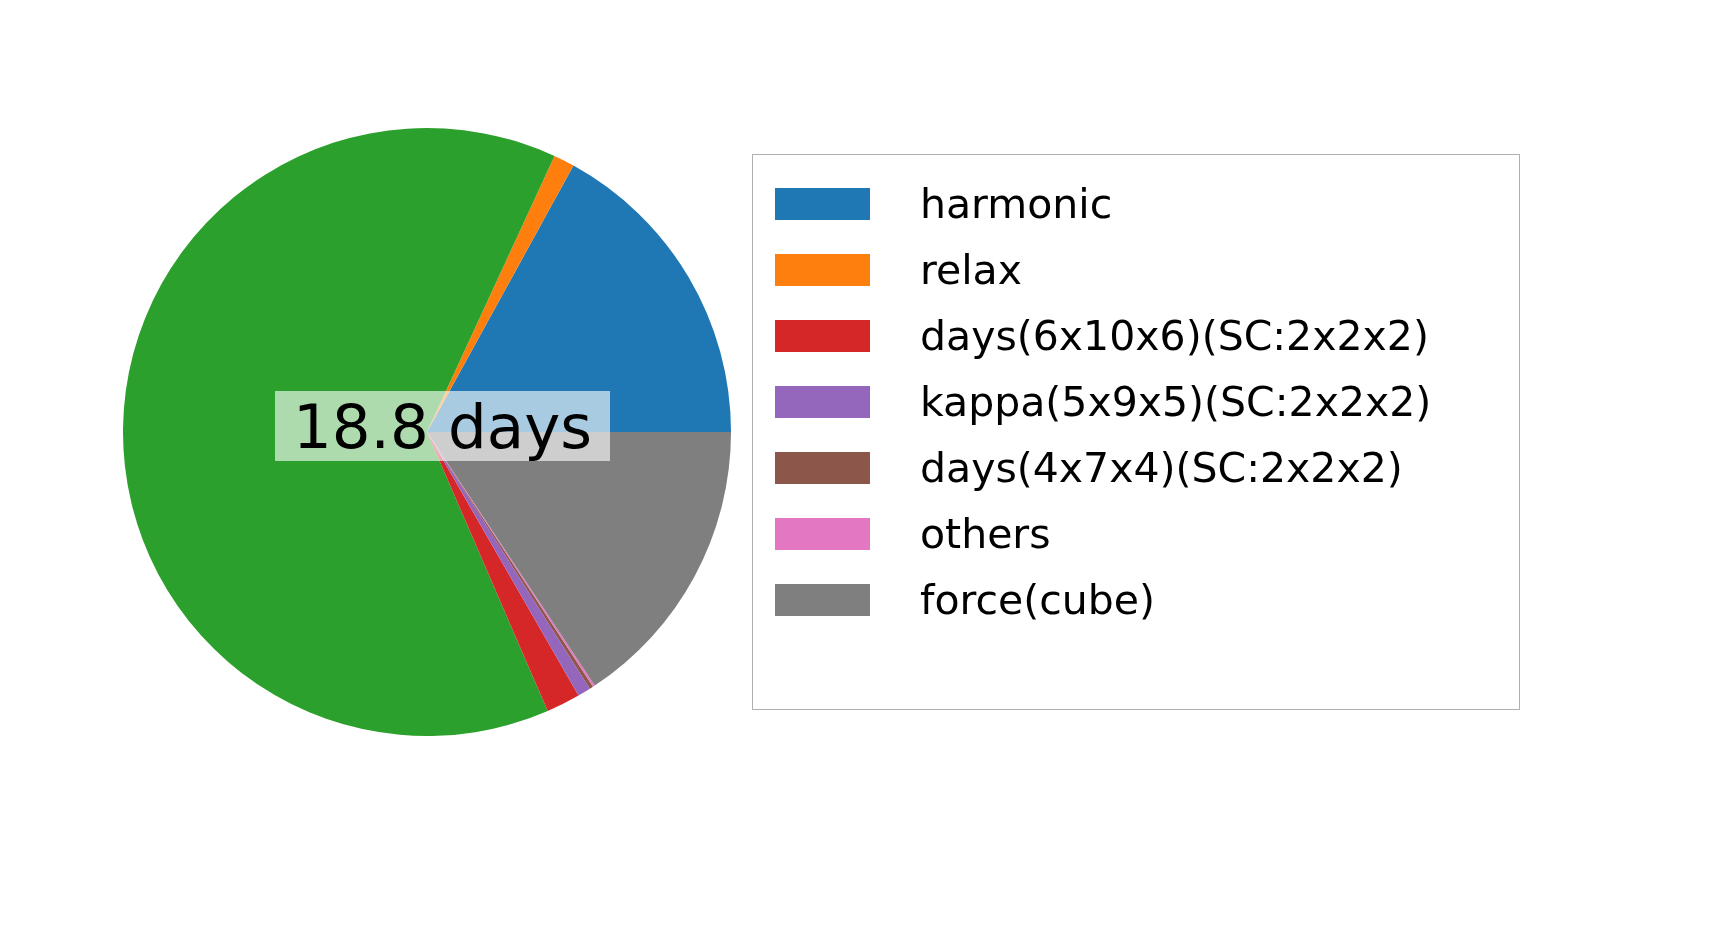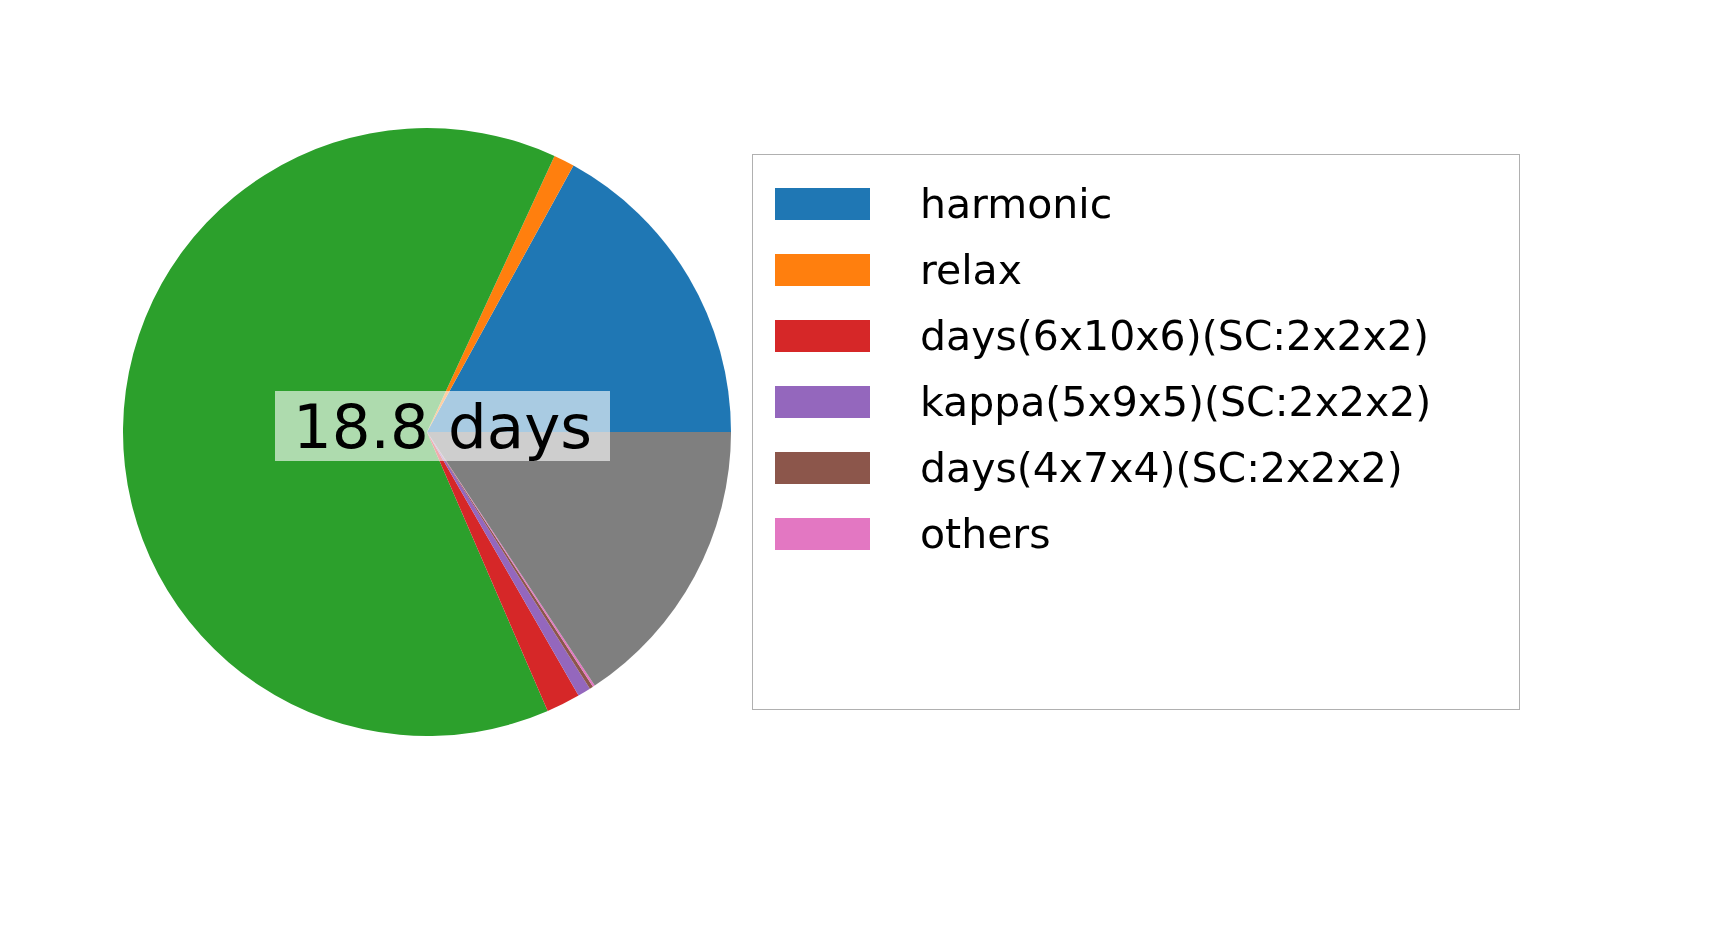"force(cube)" div.legend-row { html: none -> <div> <span></span> <span>force(cube)</span> </div> }
